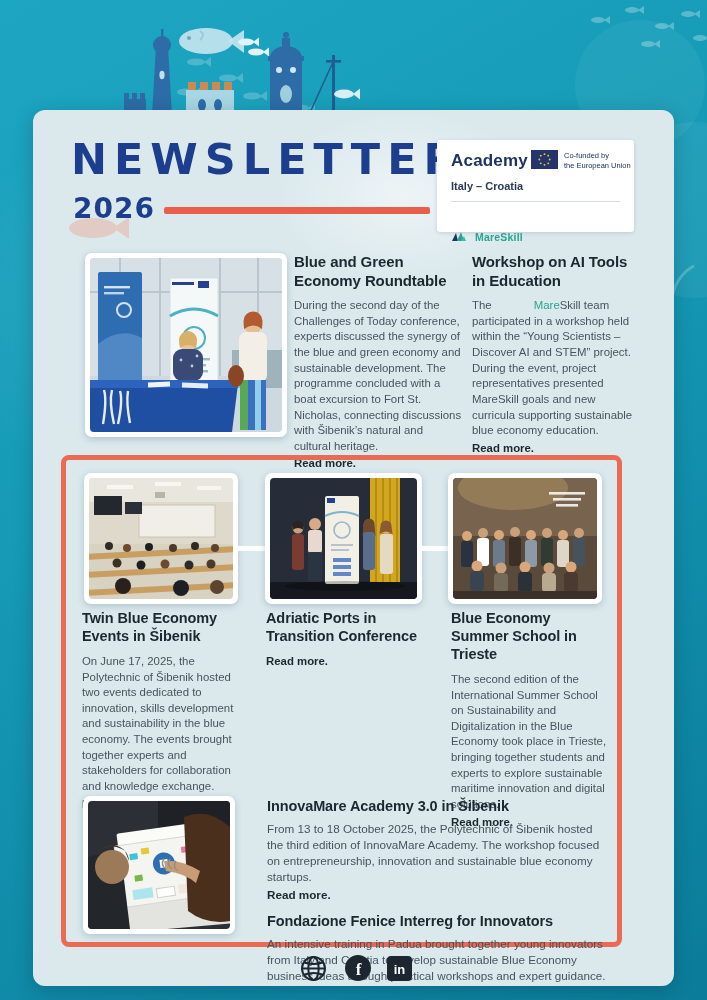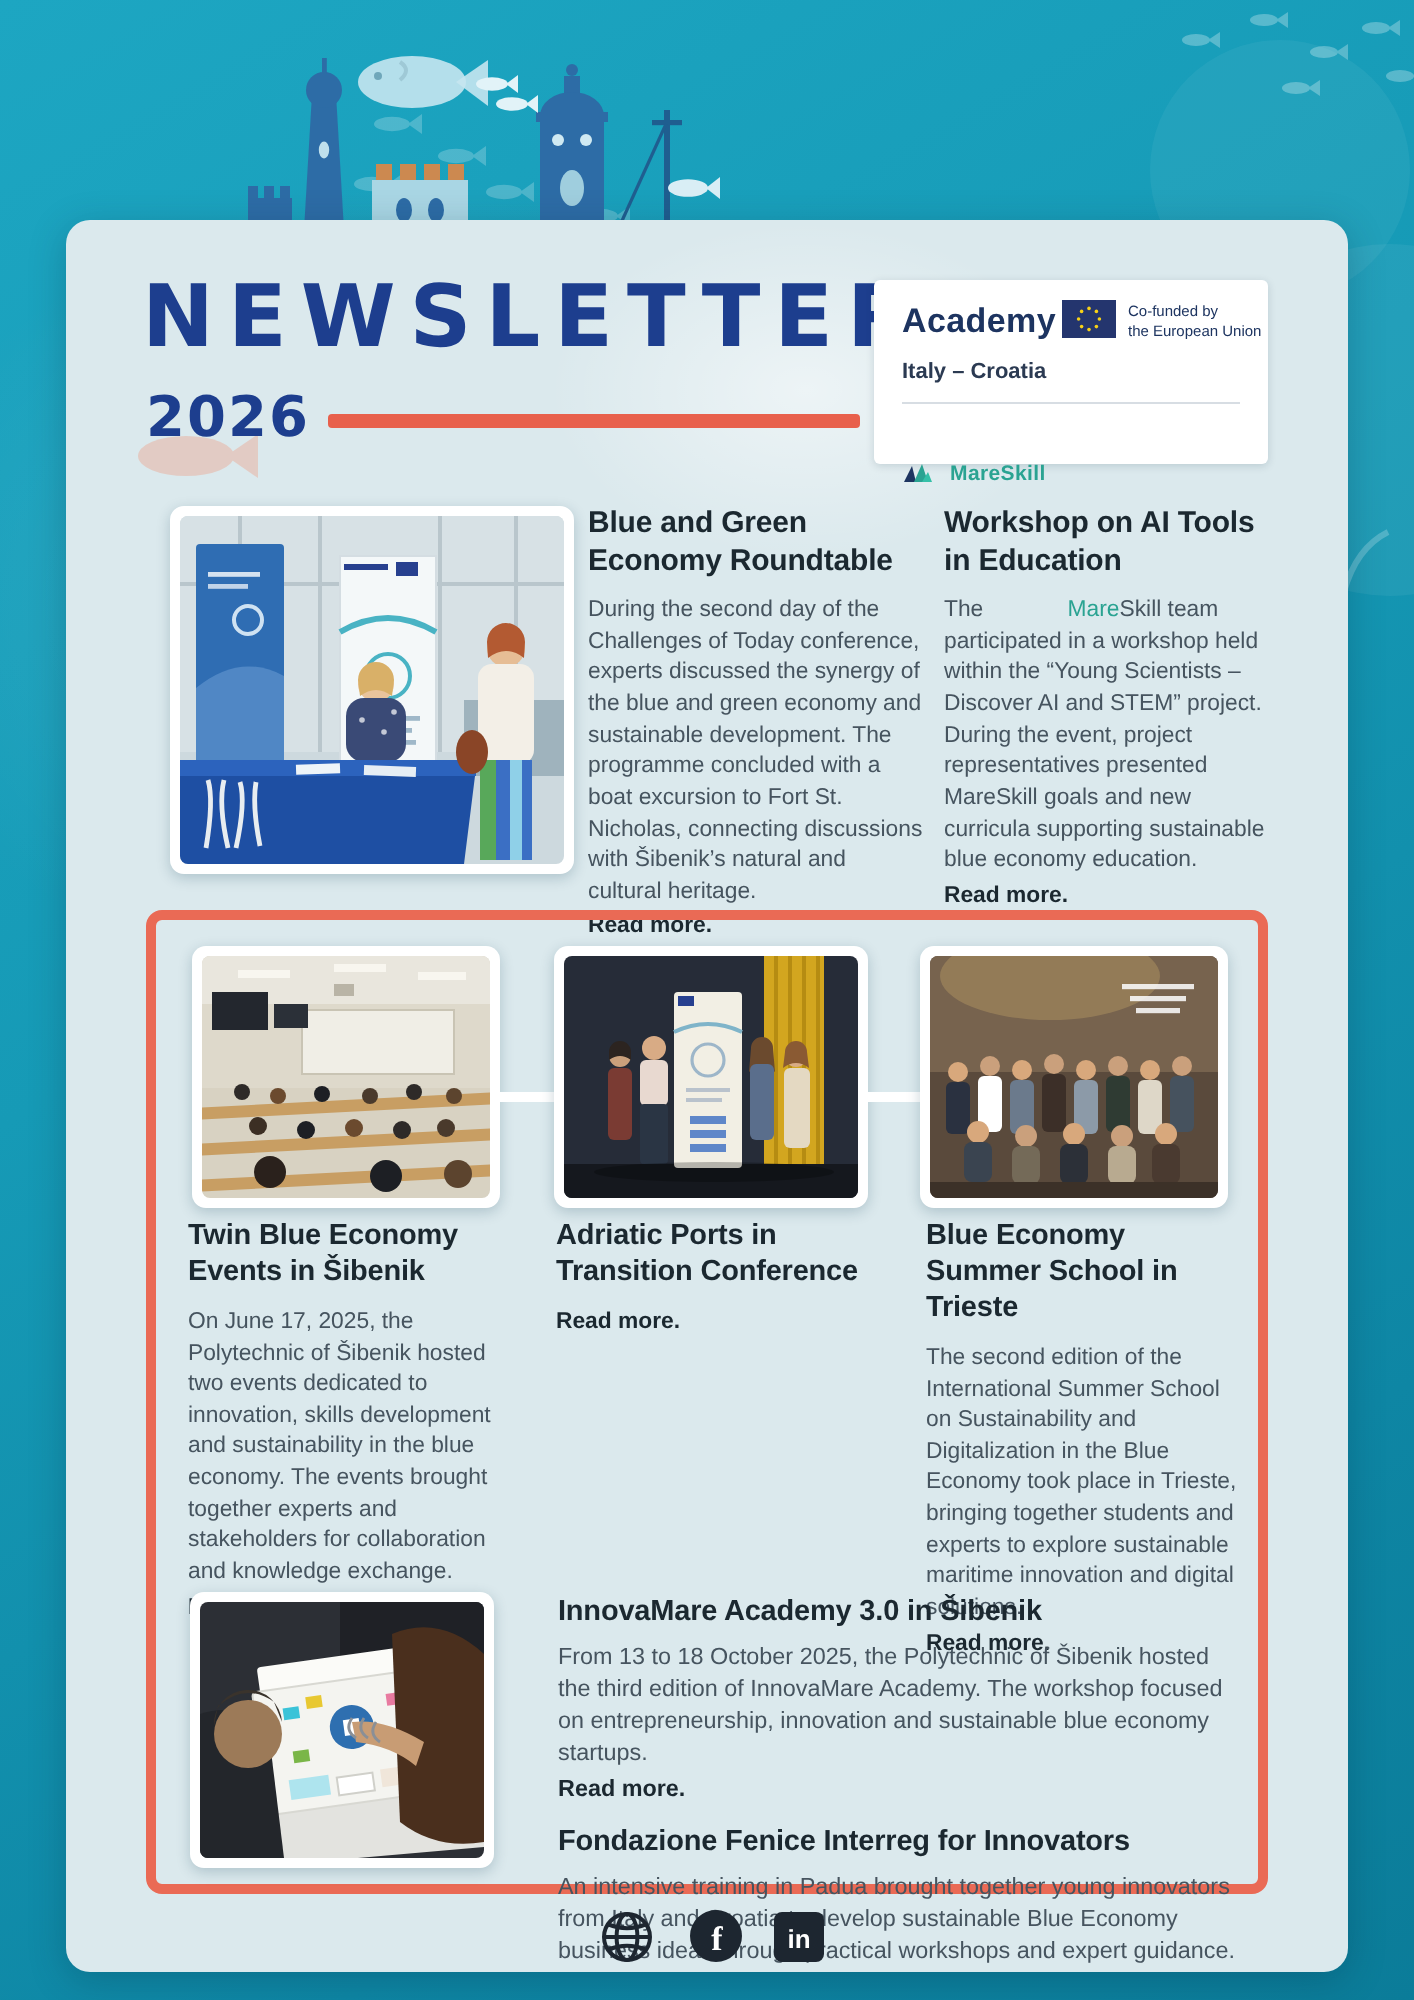"Twin Blue Economy Events in" .highlight-box { left: 40px -> 28px }
